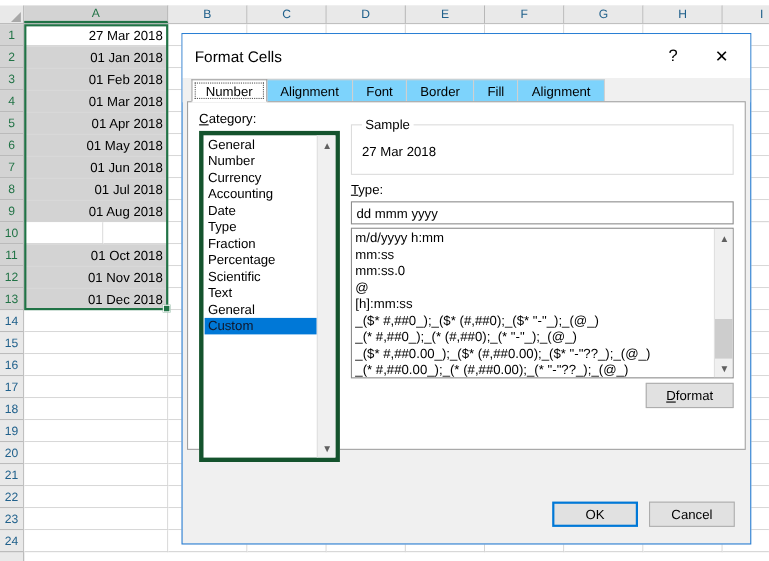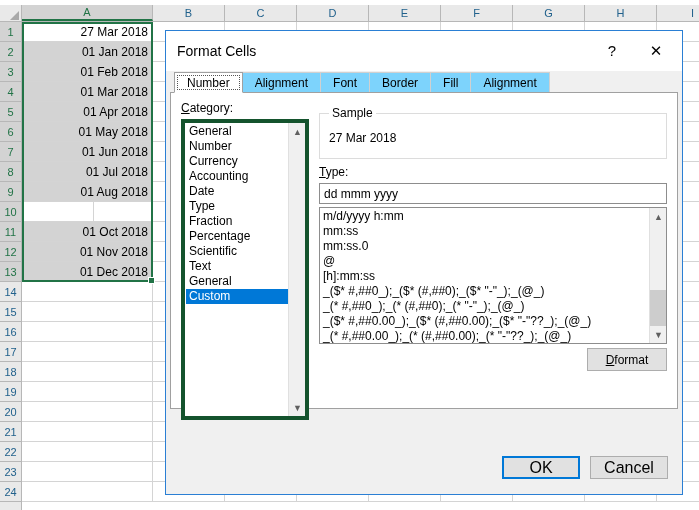"Custom" .cat-item.selected { color: #ffffff -> #0f172a }
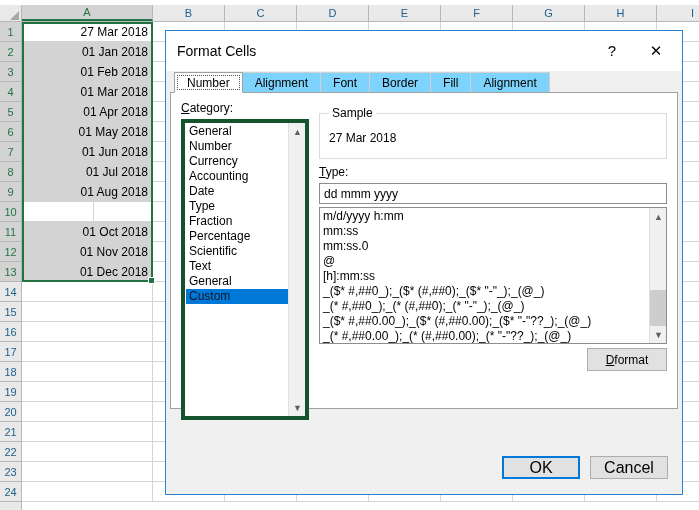"OK" .dlg-btn { font-size: 16px -> 12px }
